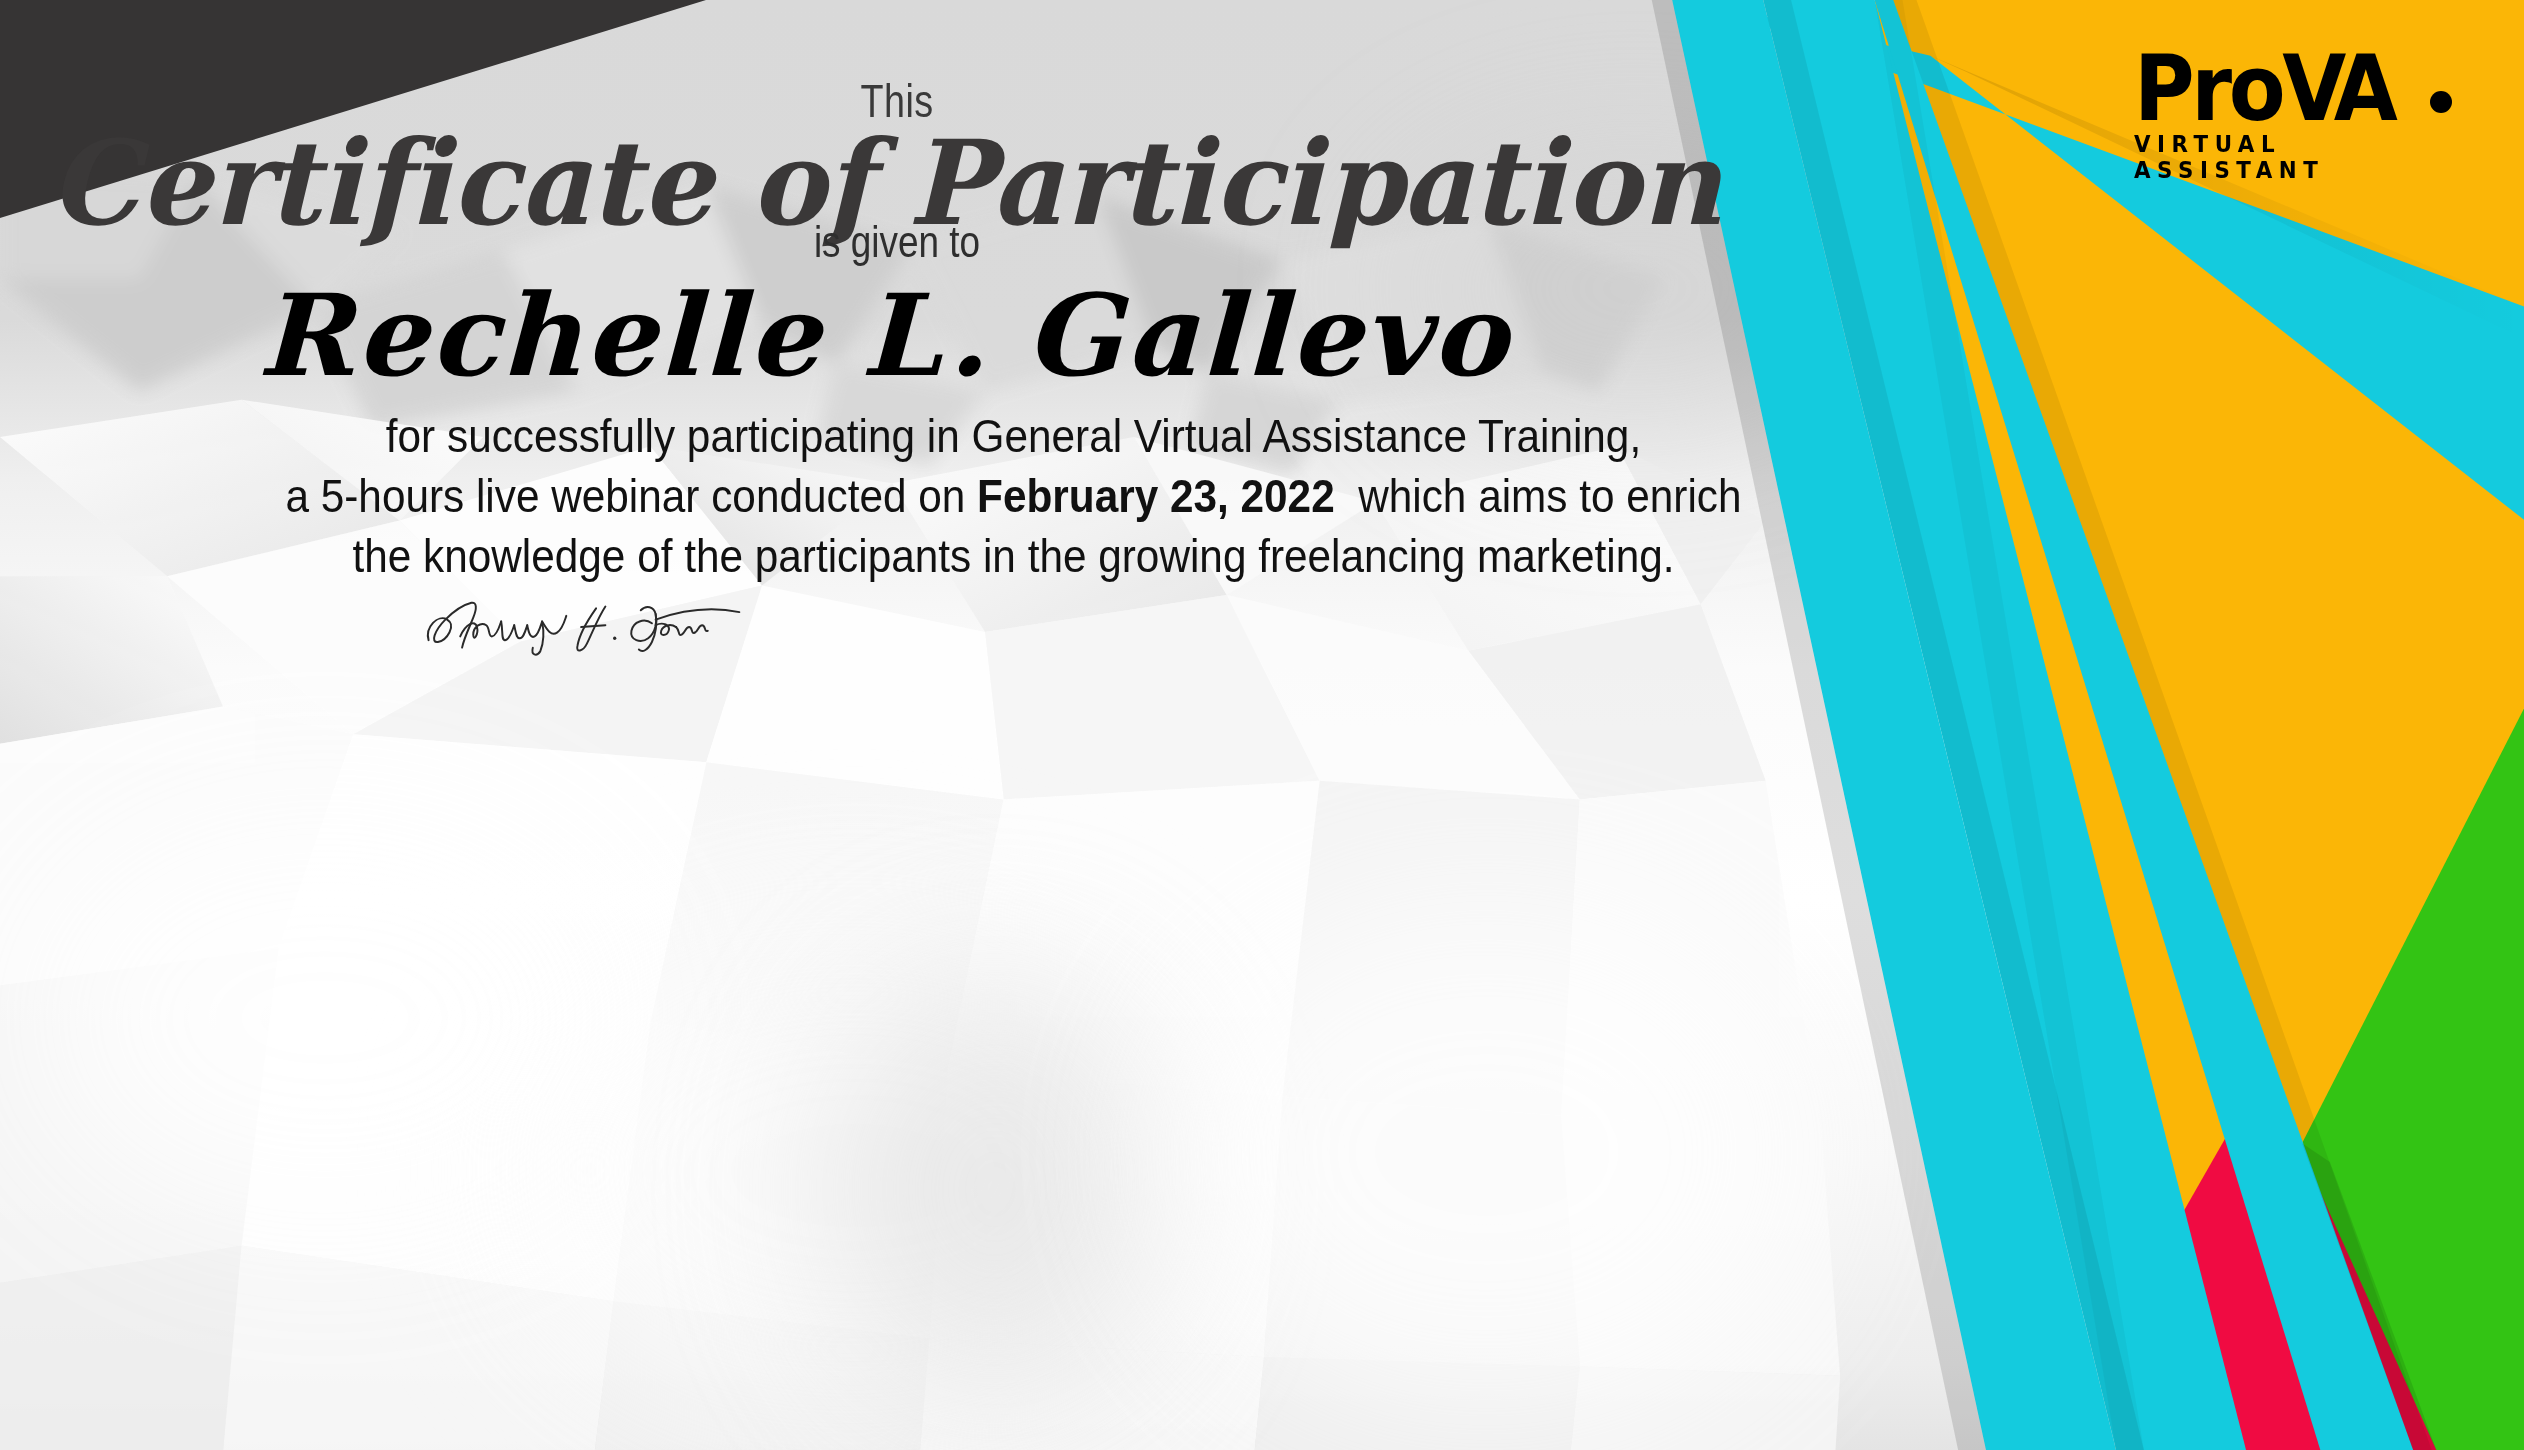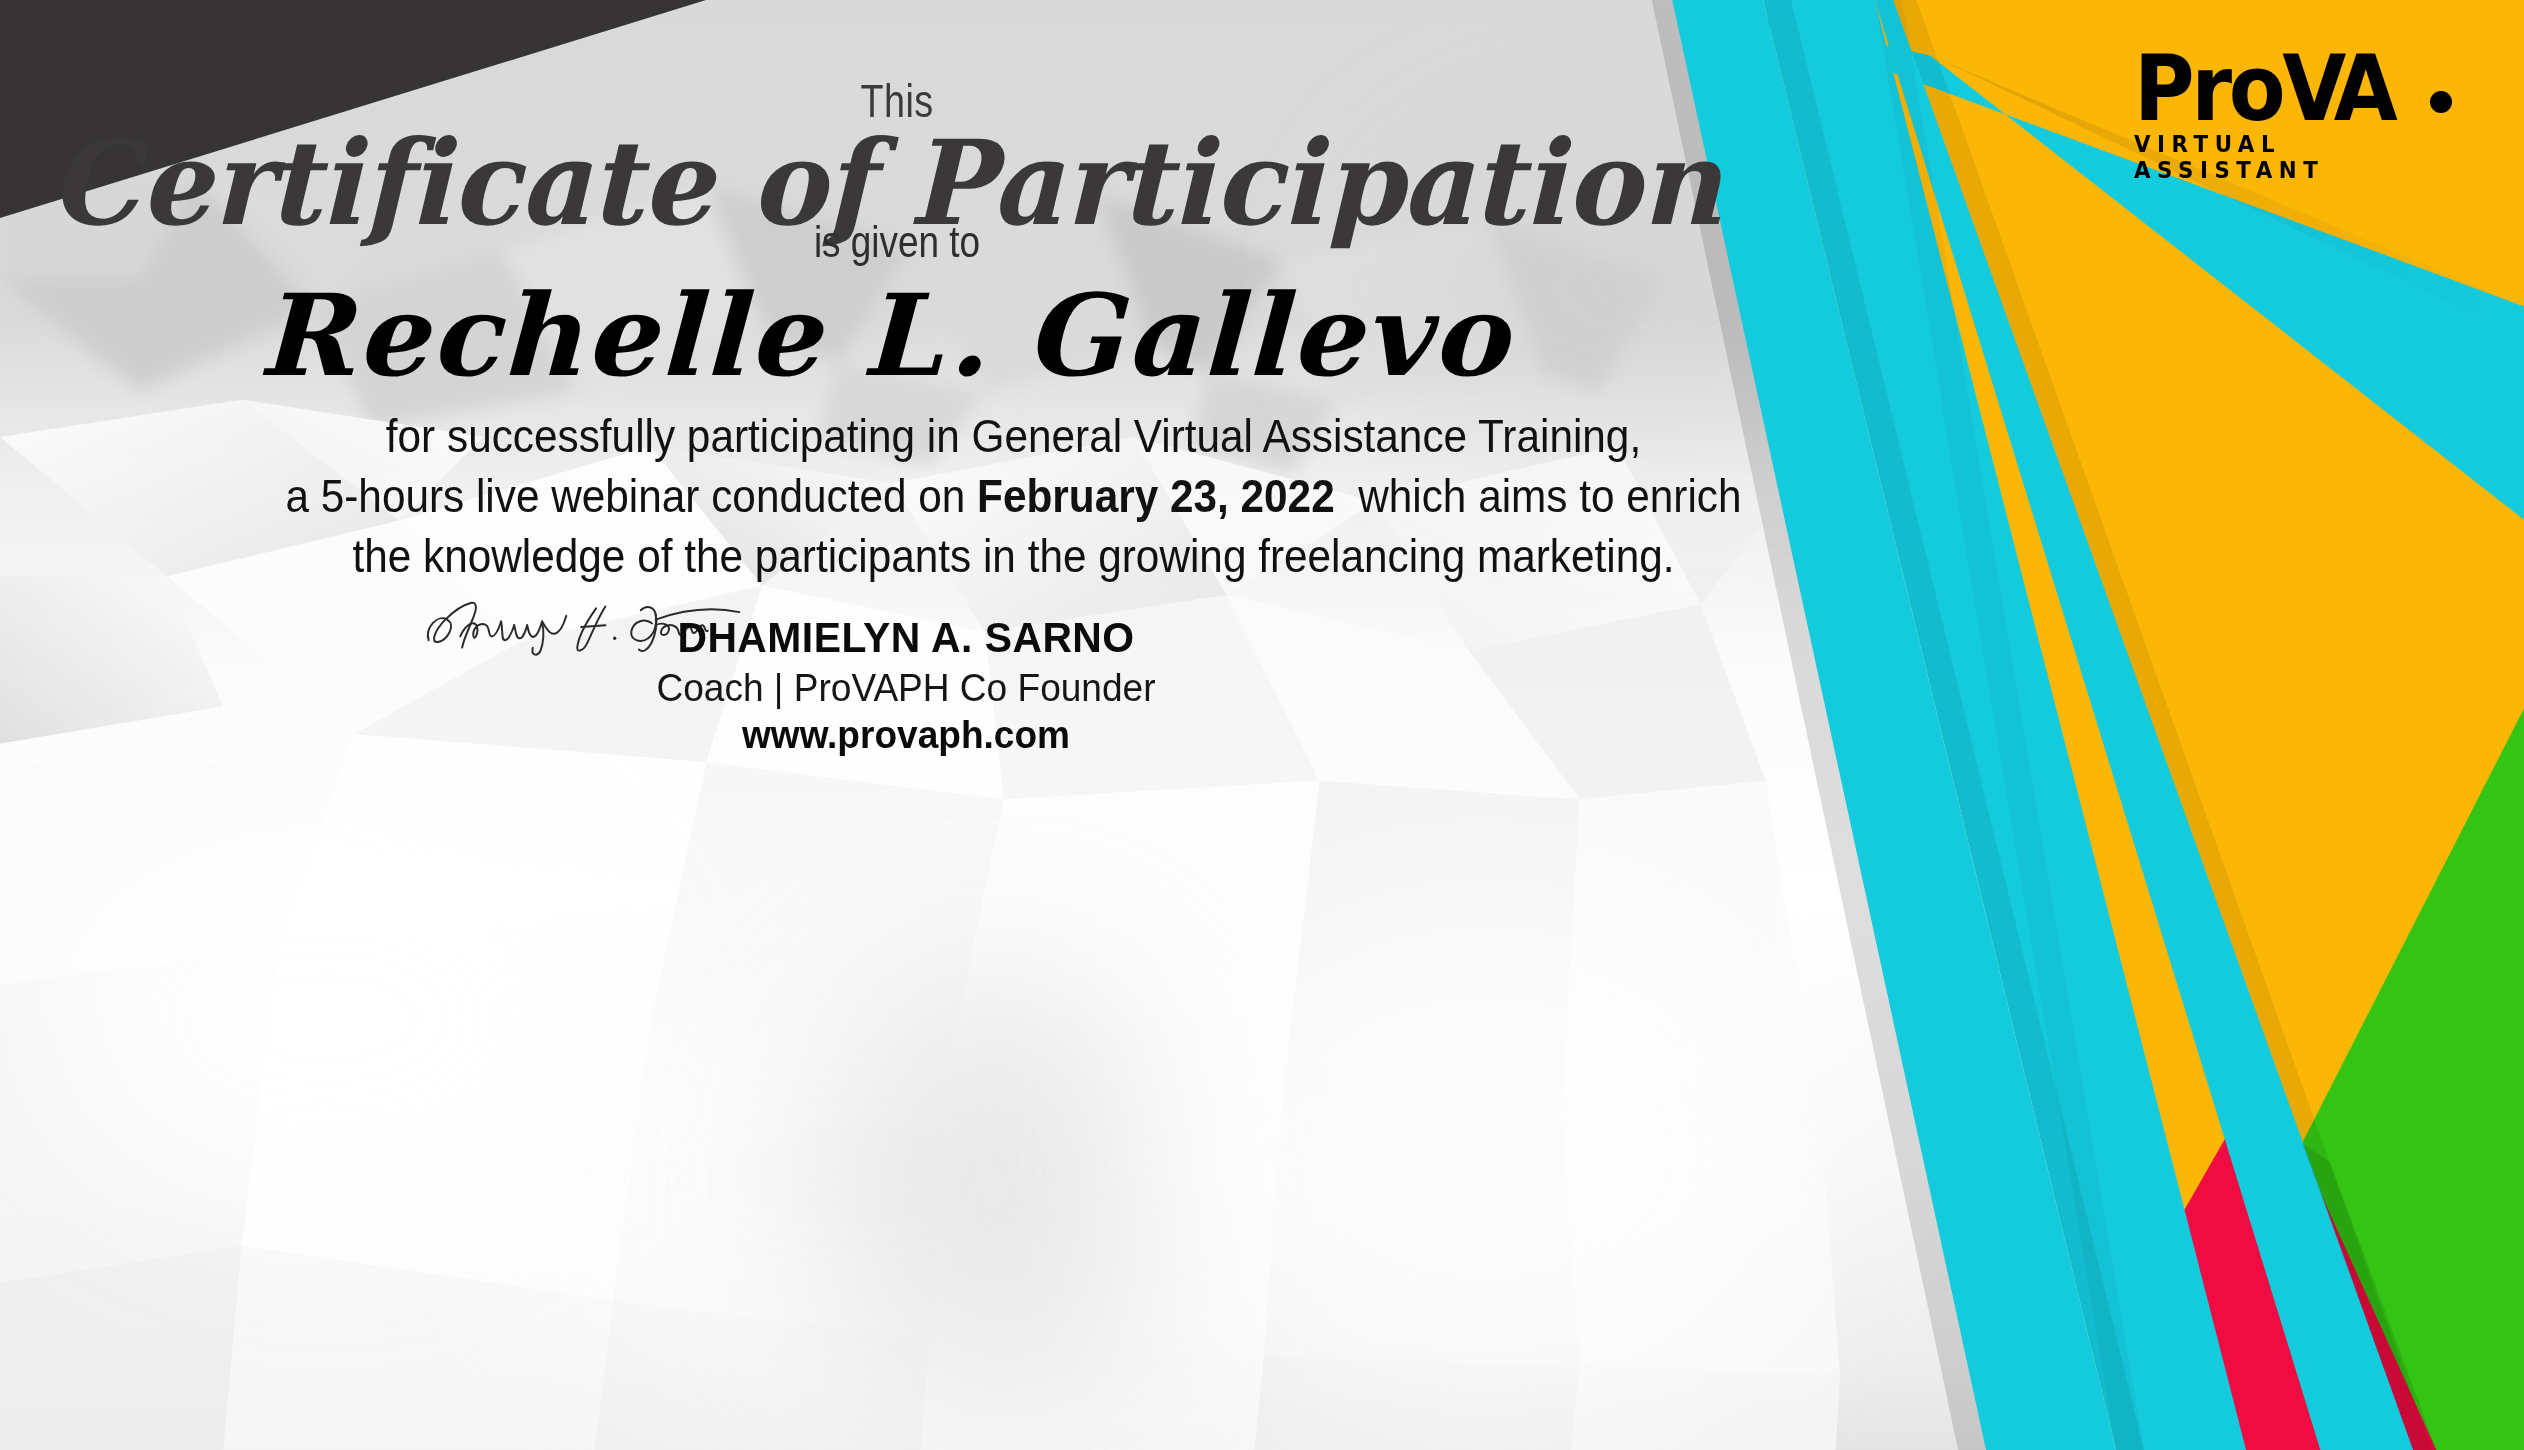"DHAMIELYN A. SARNO" div.sig-block { html: <div> <div>DHAMIELYN A. SARNO</div> <div>Coach | ProVAPH Co Founder</div> <div>www.provaph.com</div> </div> -> none }
